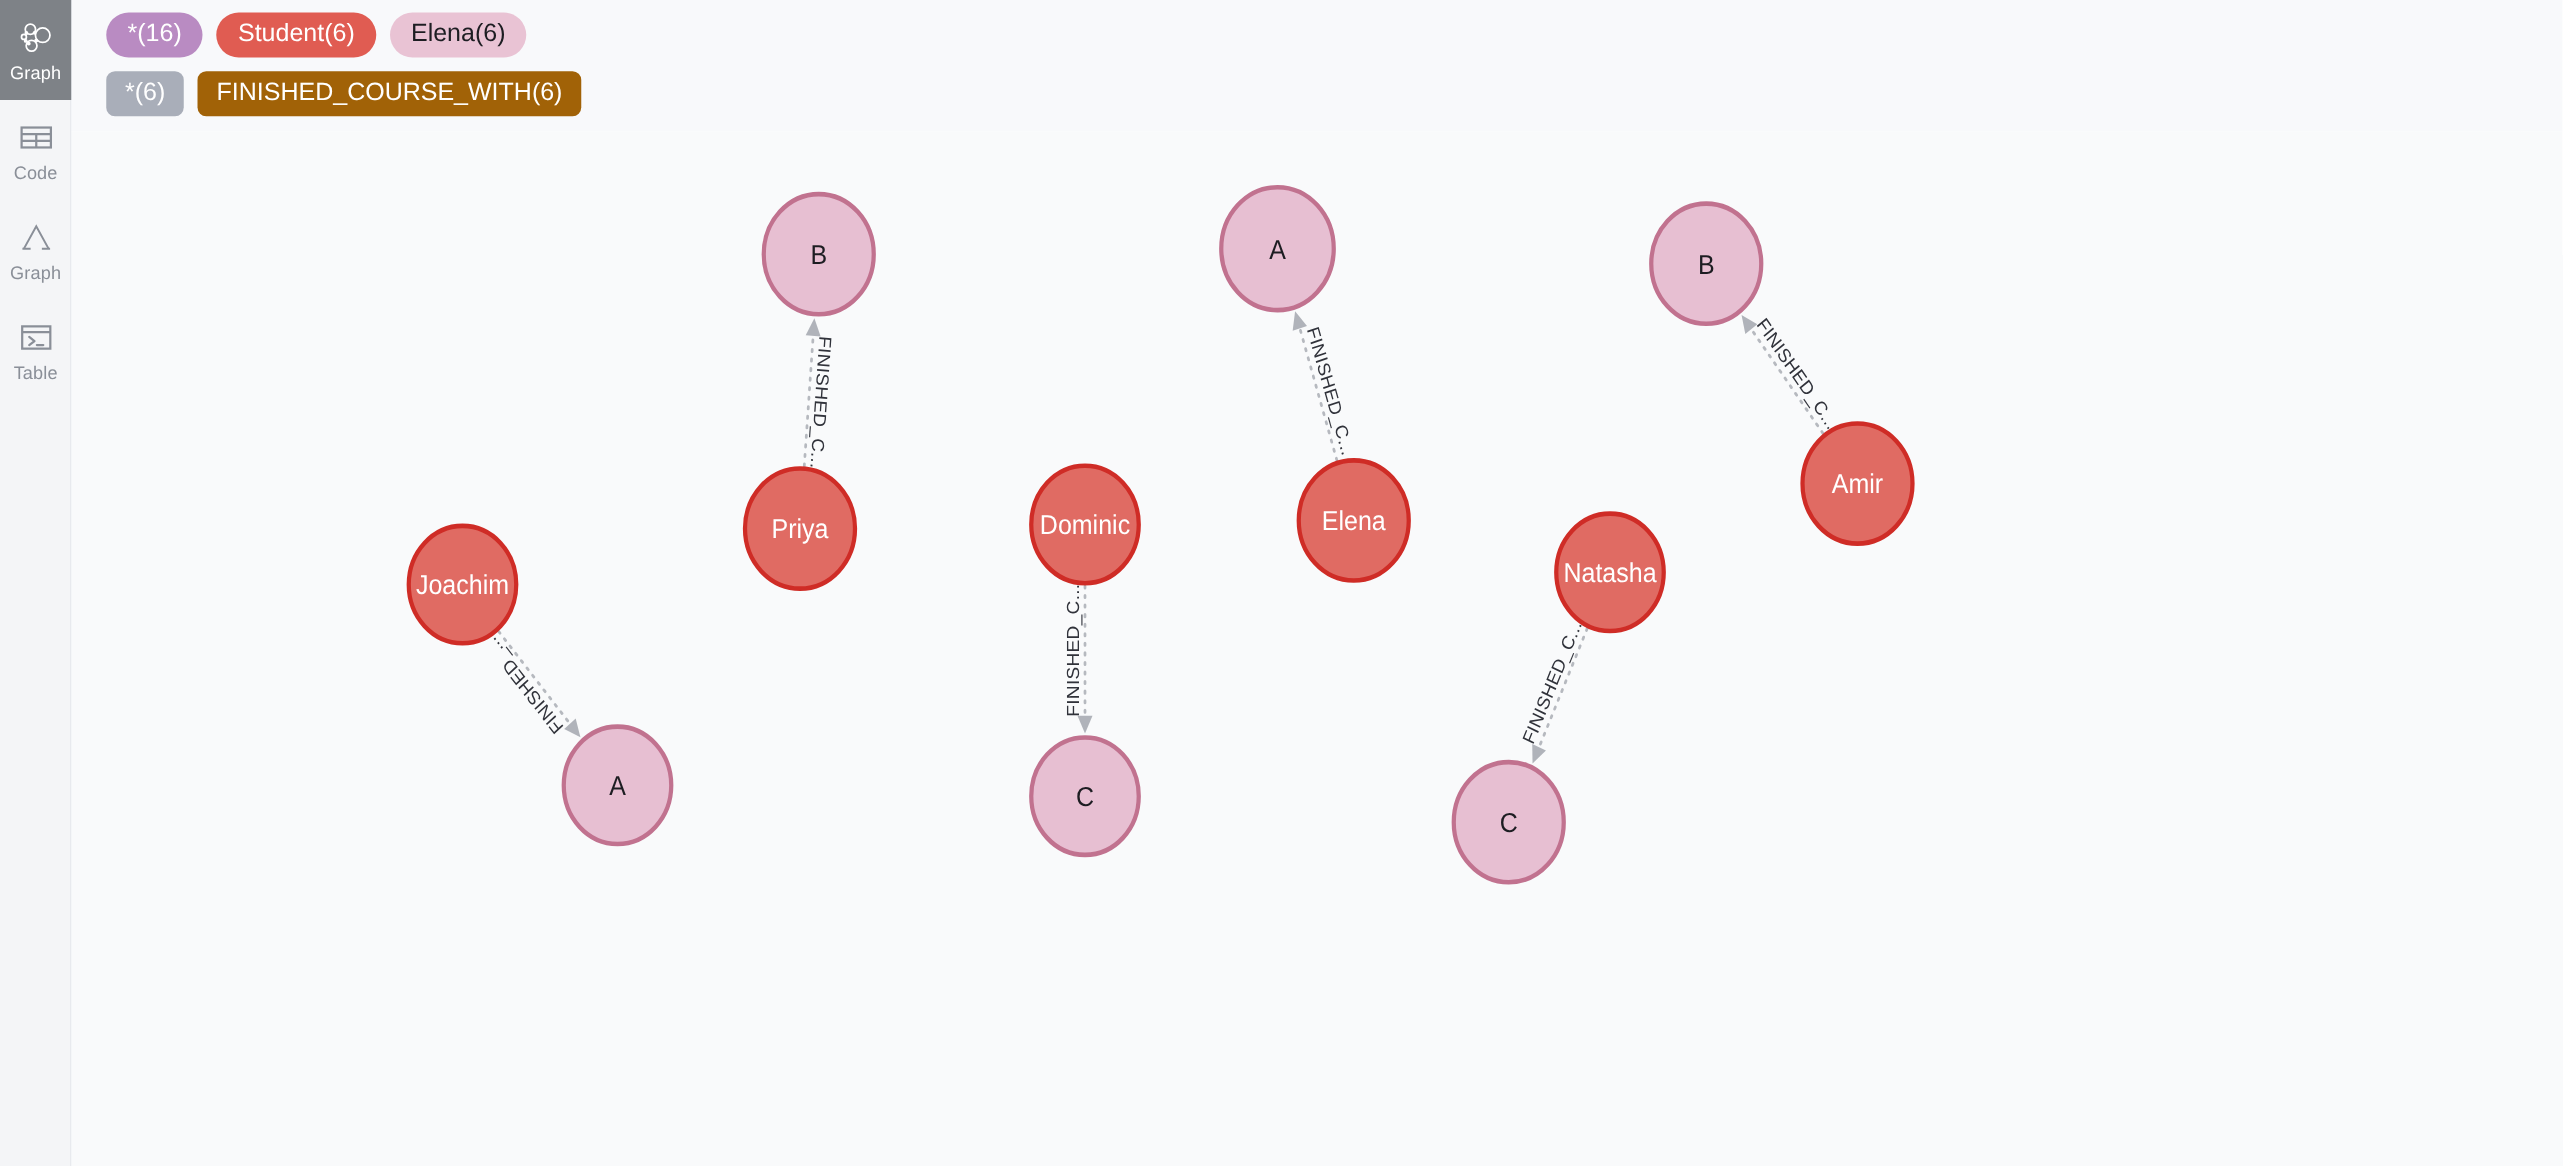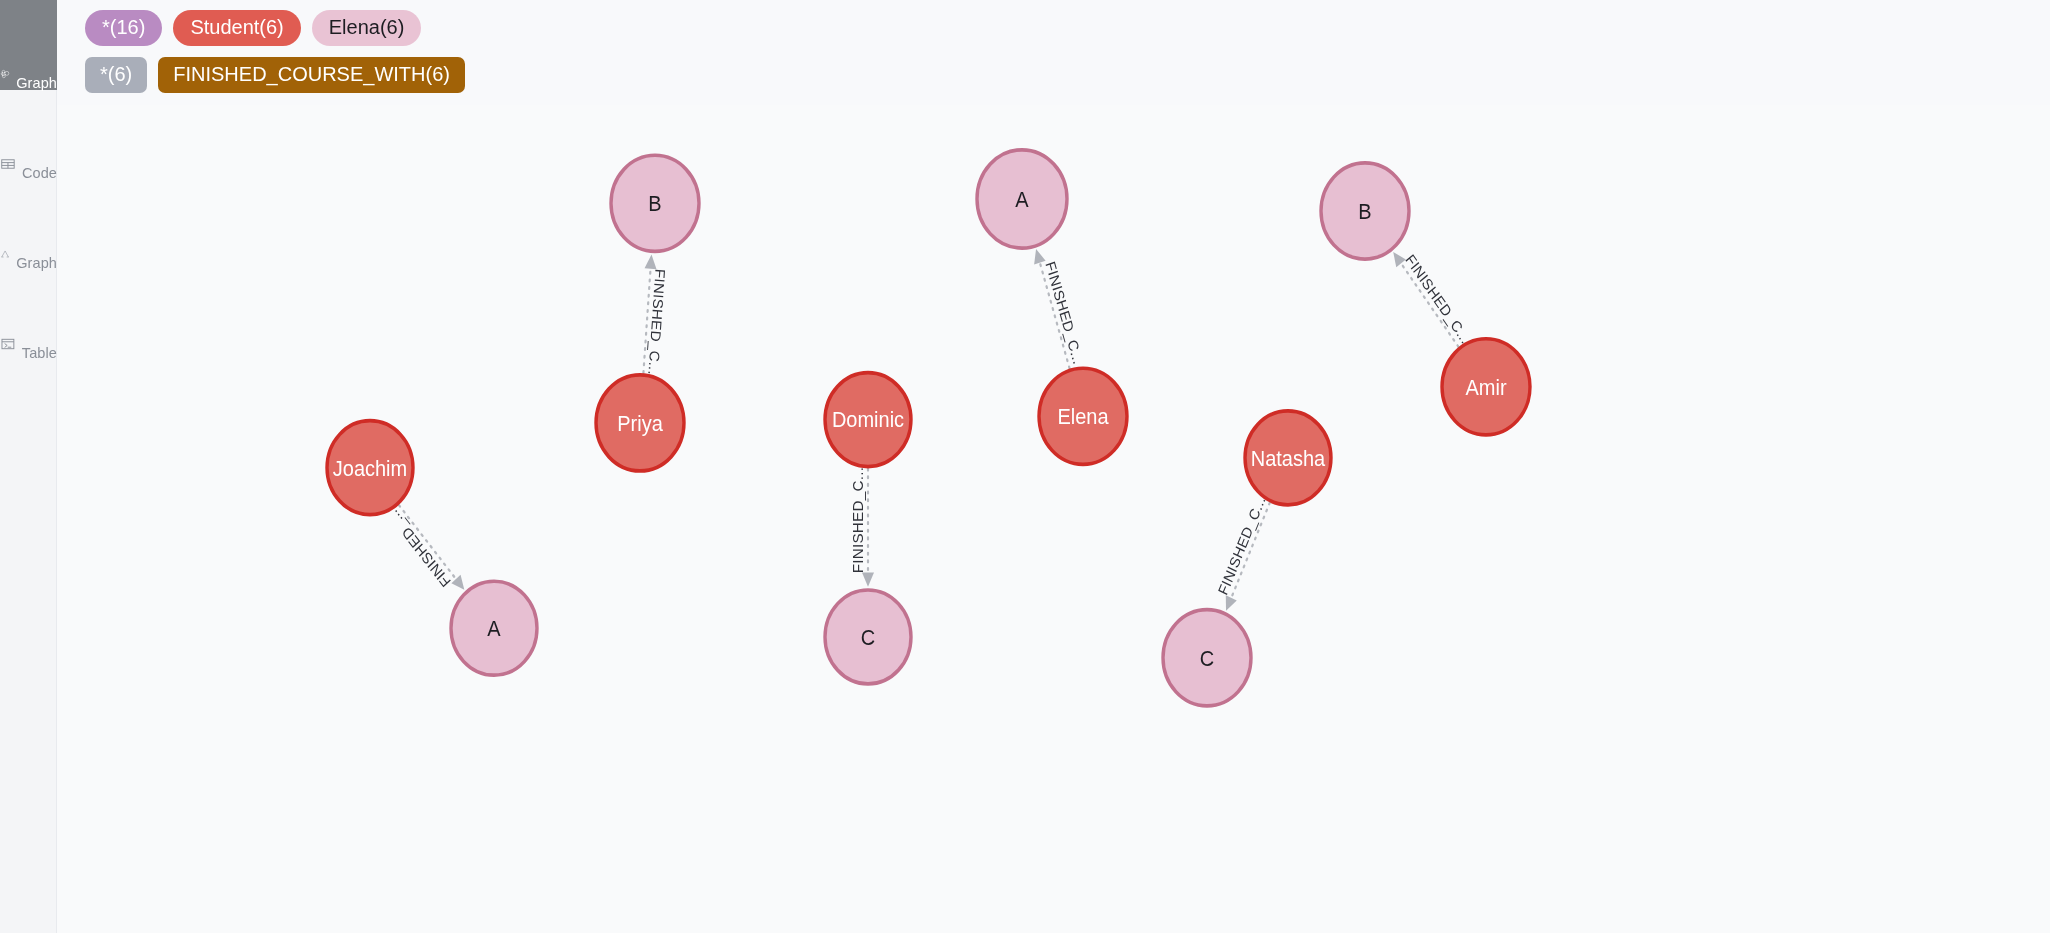"Graph" .side-item { align-items: flex-end -> center; flex-direction: row -> column; height: 90px -> 80px }
